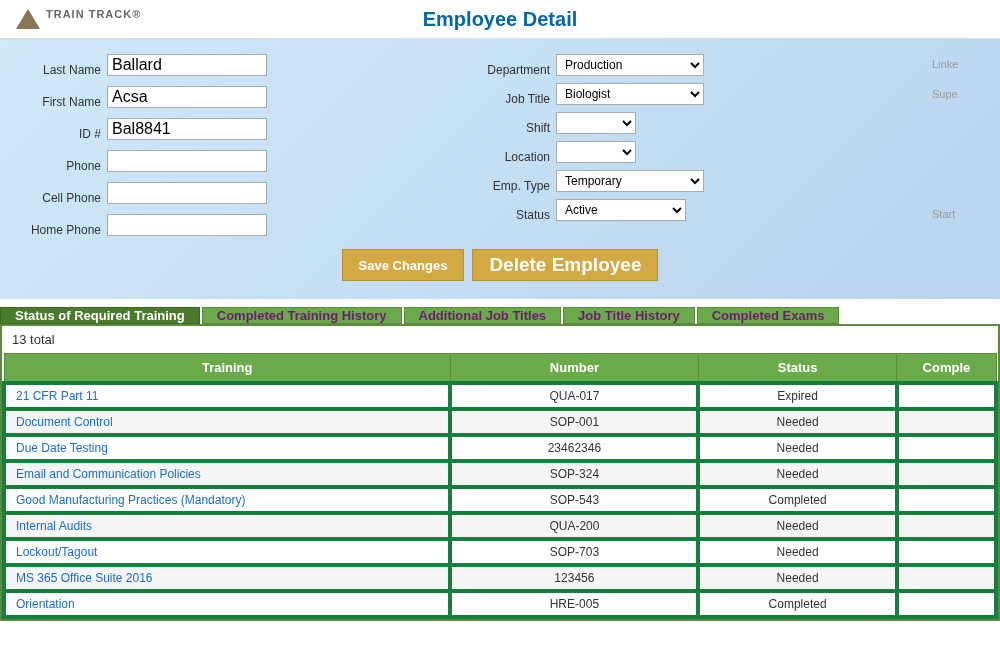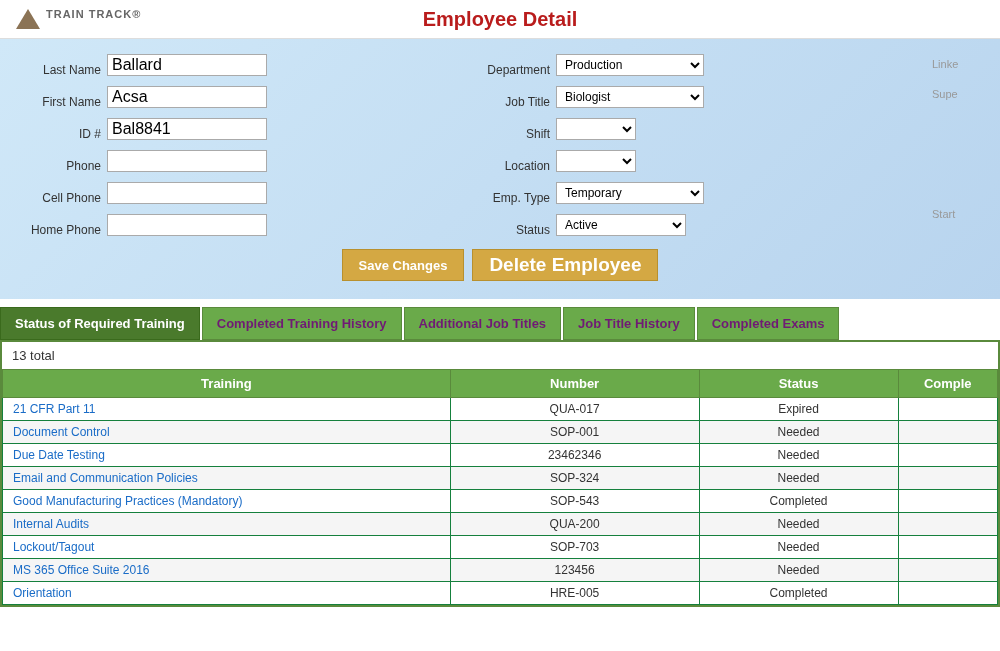"Employee Detail" .page-title { color: #b91c1c -> #0369a1 }
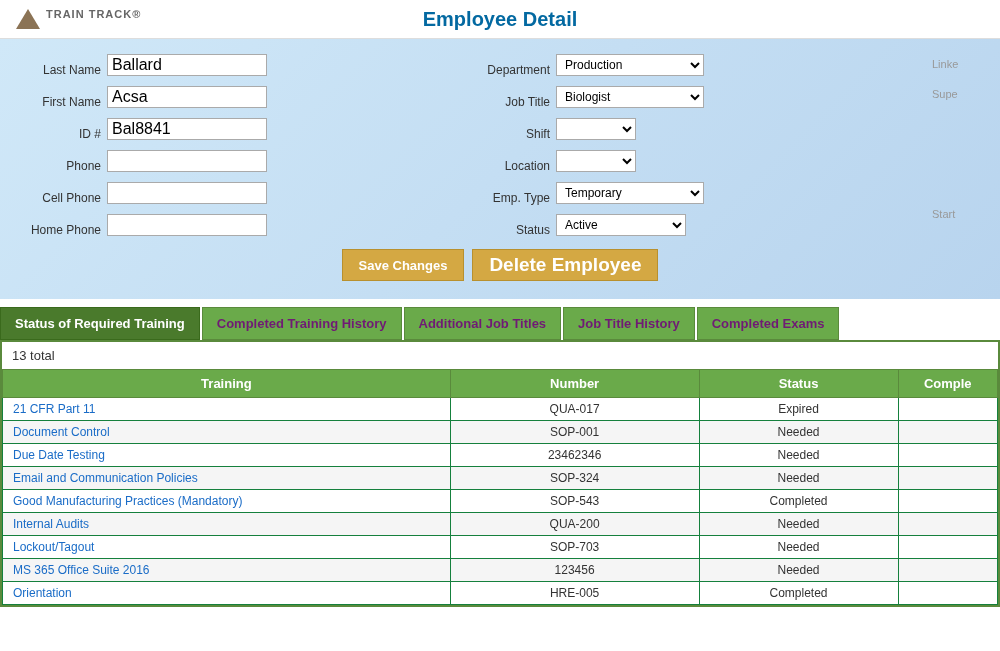"Department" div { justify-content: space-between -> none }
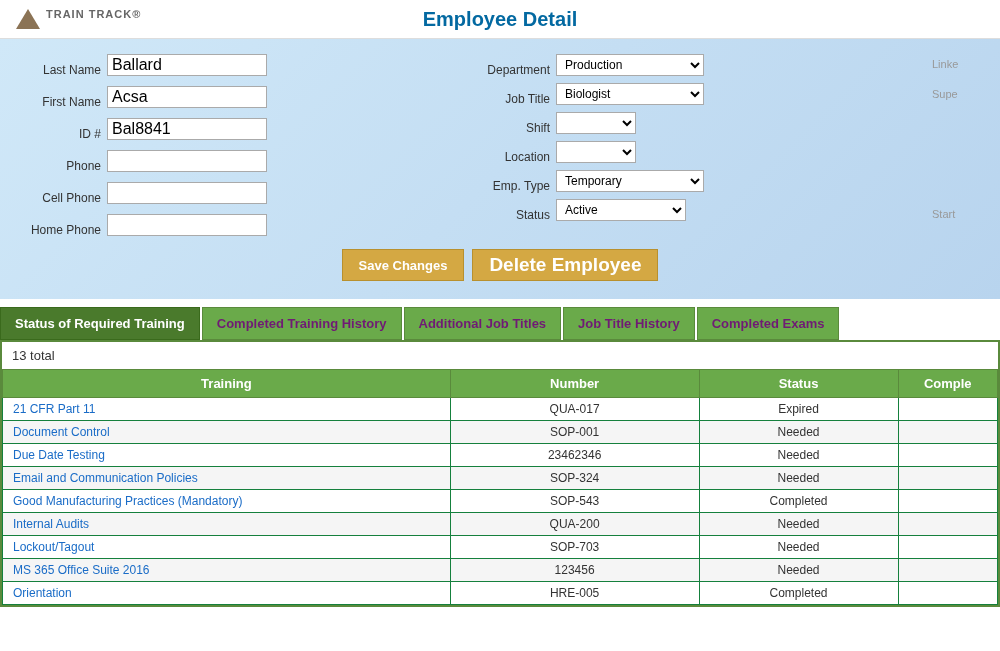"Status of Required Training" .tab { padding: 8px 14px -> 0 14px }
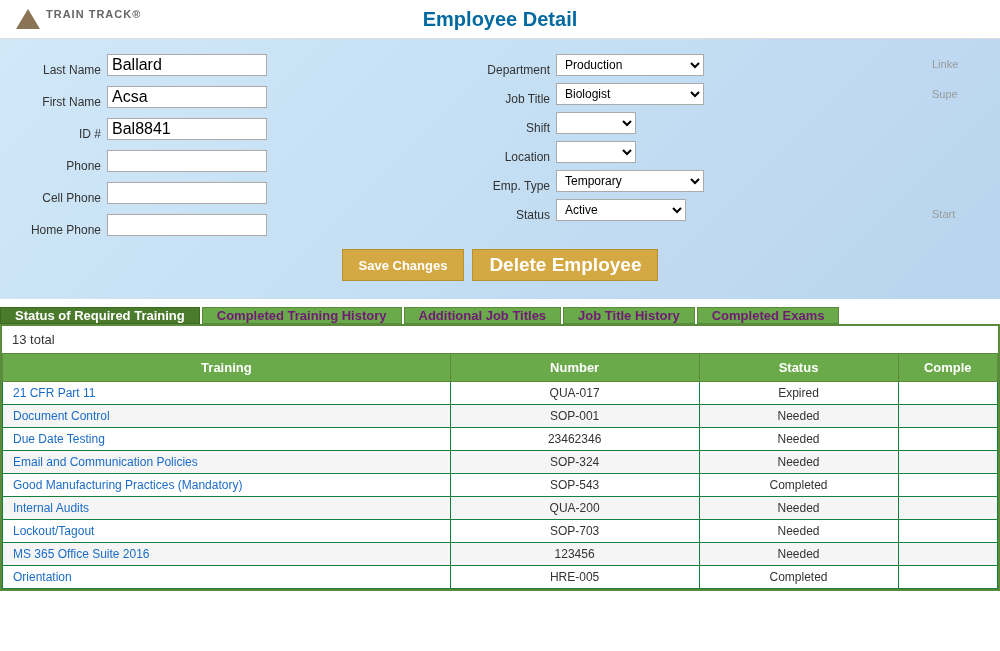"21 CFR Part 11" .data-table tbody td { border: 1px solid #15803d -> 4px solid #15803d }
